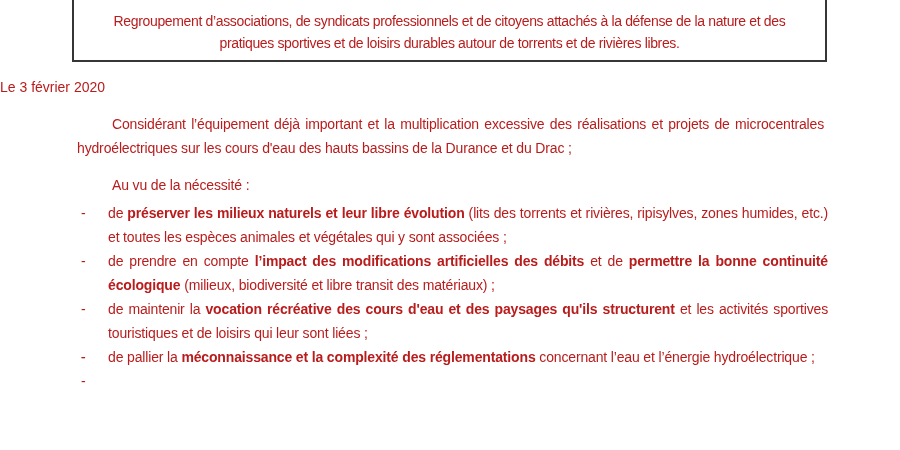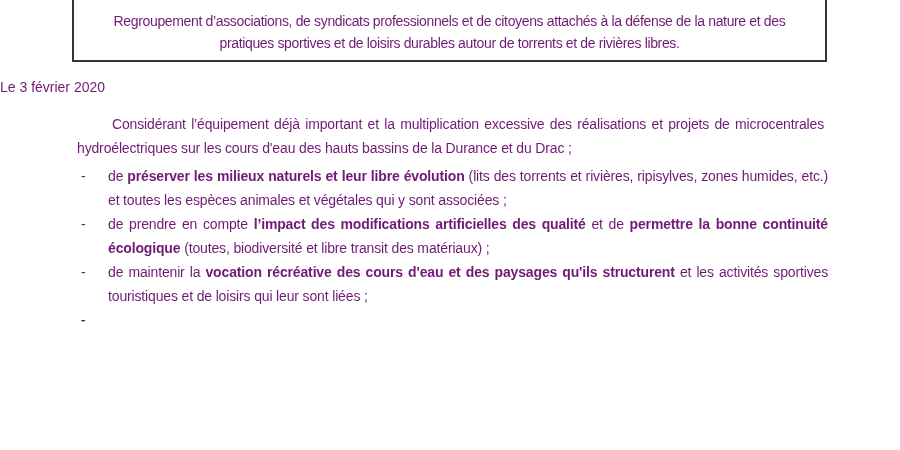"Regroupement d’associations, de" .page { color: #701a75 -> #b91c1c }
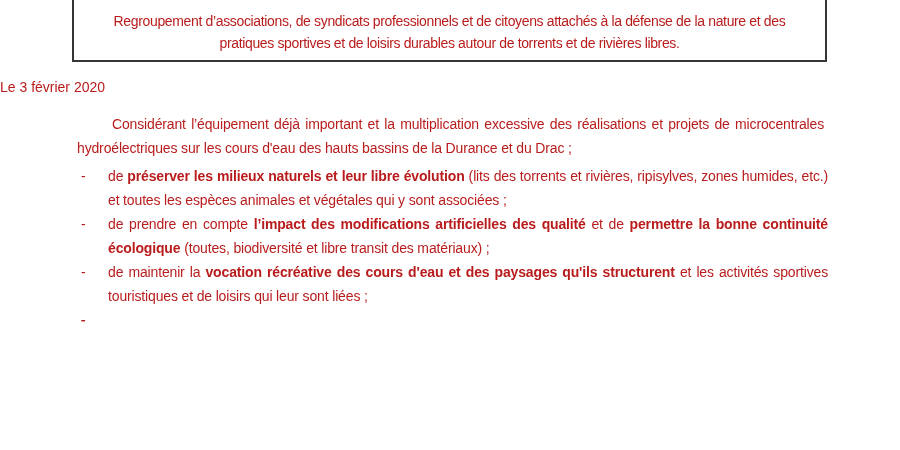"Au vu de la nécessité" p.para { html: none -> <p>Au vu de la nécessité :</p> }
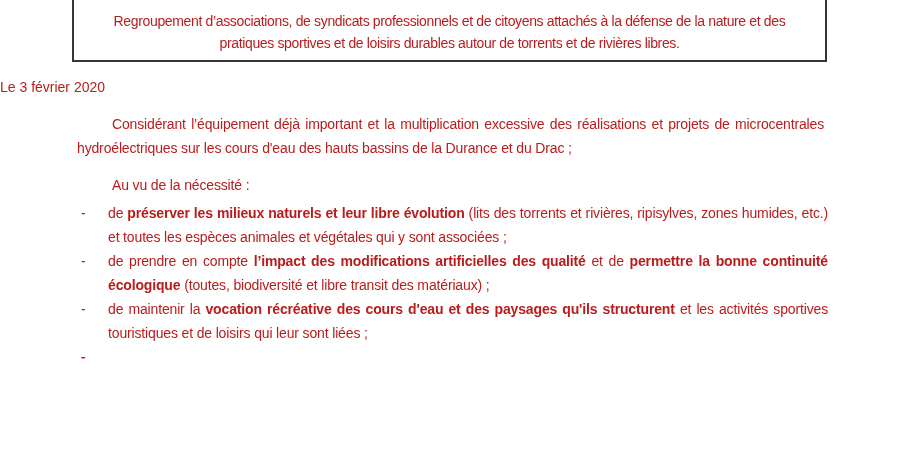"l’impact des modifications artificielles" span.bold { text: qualité -> débits }
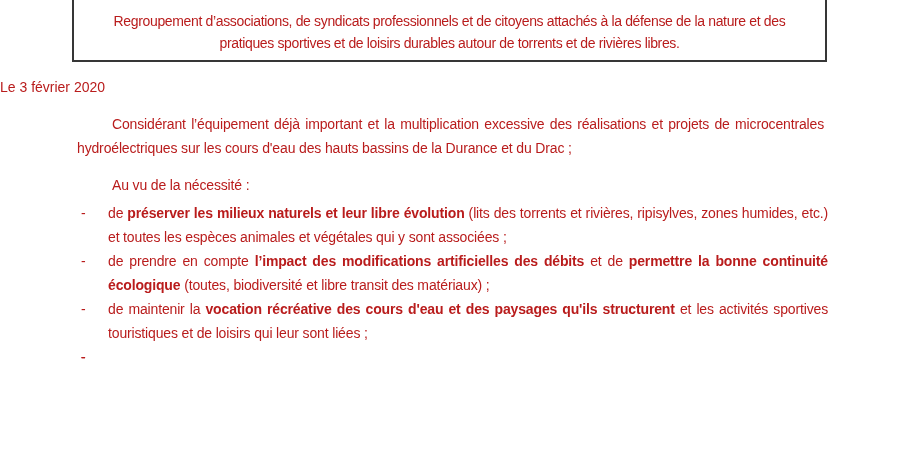"(toutes, biodiversité et libre transit" span { text: toutes -> milieux }
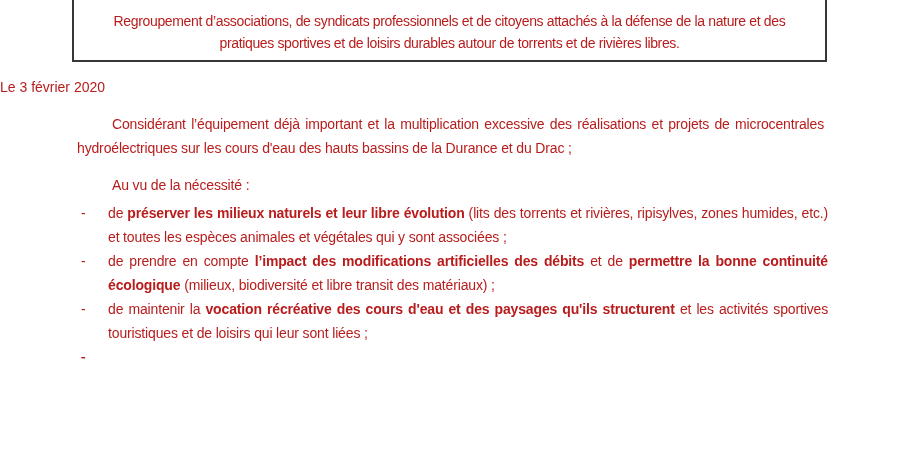"de pallier la méconnaissance et" span.li-text { html: none -> <span><span>de pallier la </span><span>méconnaissance et la complexité des réglementations</span><span> concernant l’eau et l’énergie hydroélectrique ;</span></span> }
